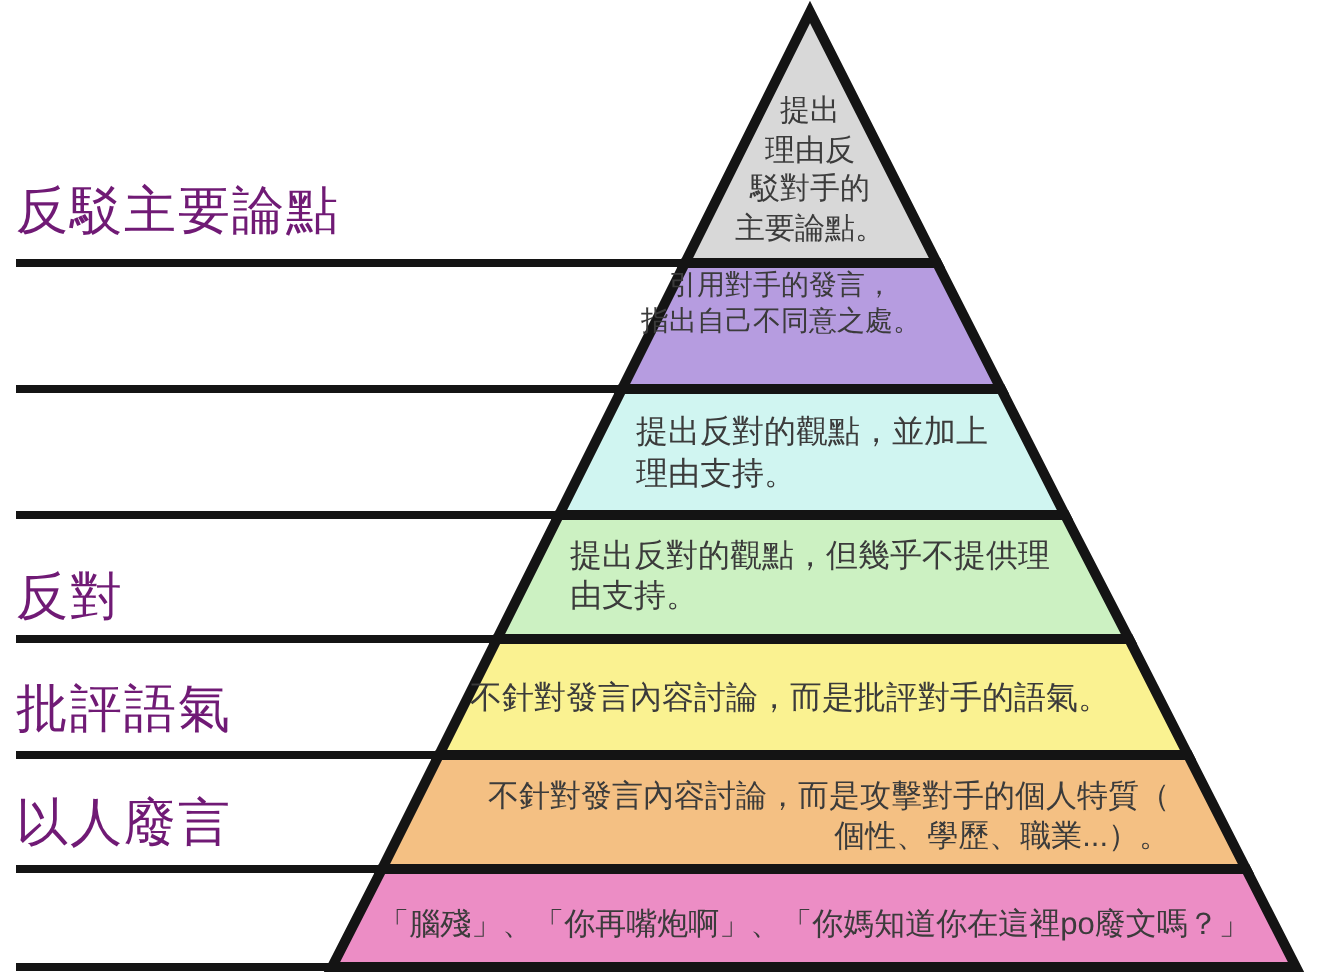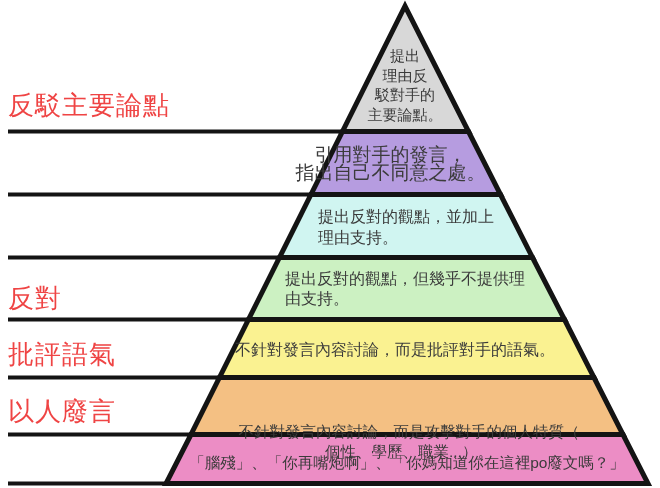"反駁主要論點" .tier-label { color: #ef4444 -> #701a75 }
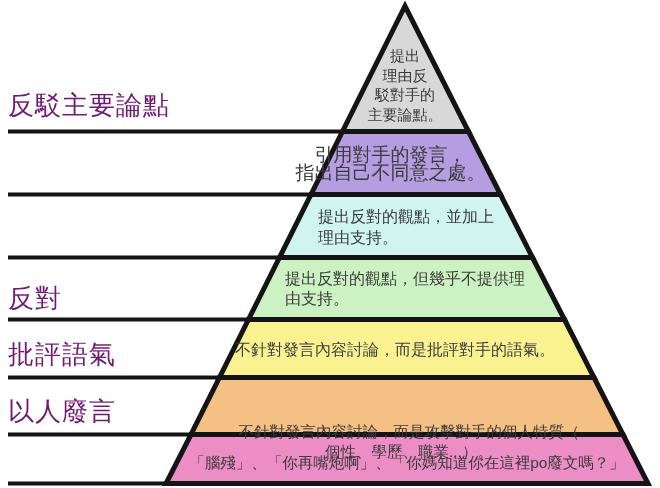"引用對手的發言，" .d2 { font-size: 19px -> 14px; top: 146px -> 134px }
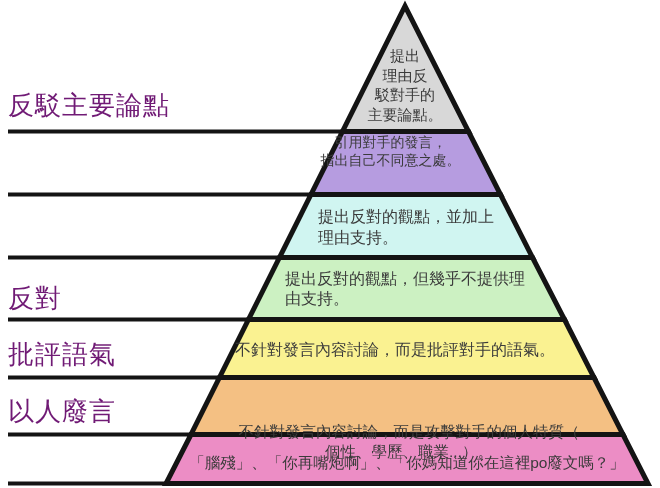"不針對發言內容討論，而是攻擊對手的個人特質（" .d6 { margin-top: 33px -> none; text-align: center -> right }
